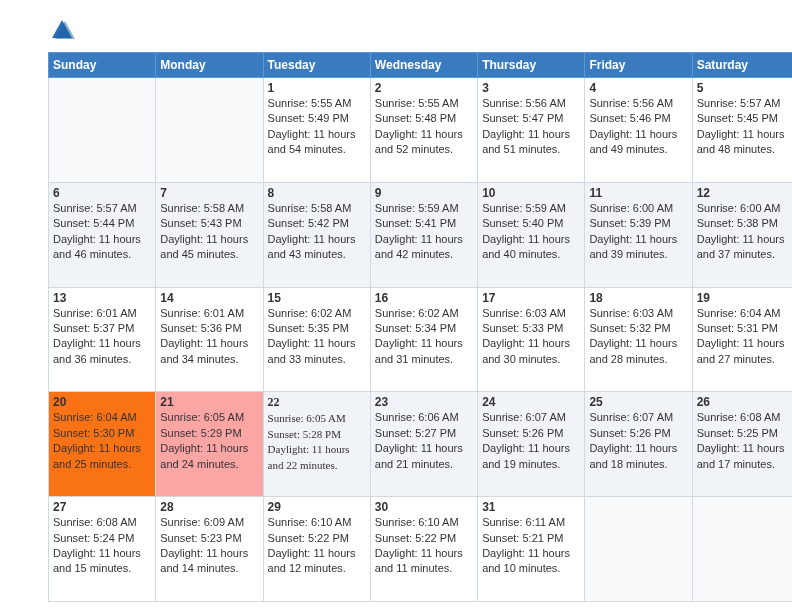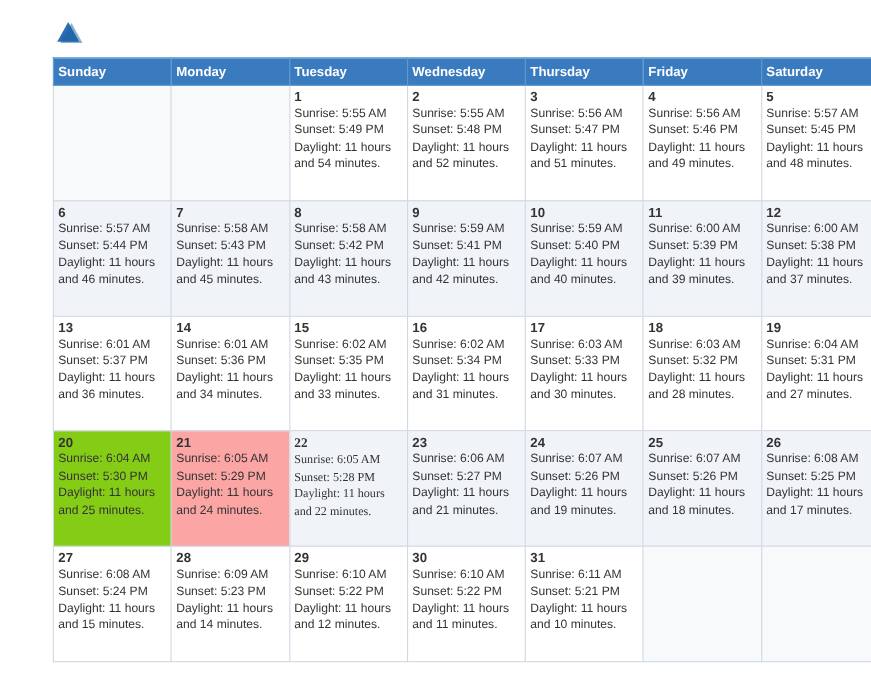"20" td { background: #84cc16 -> #f97316 }
